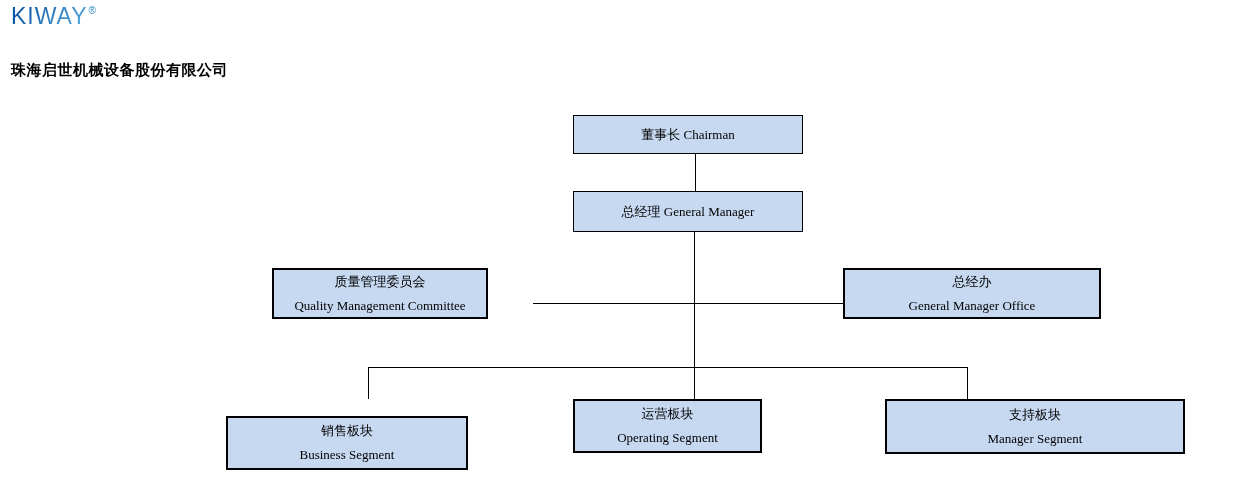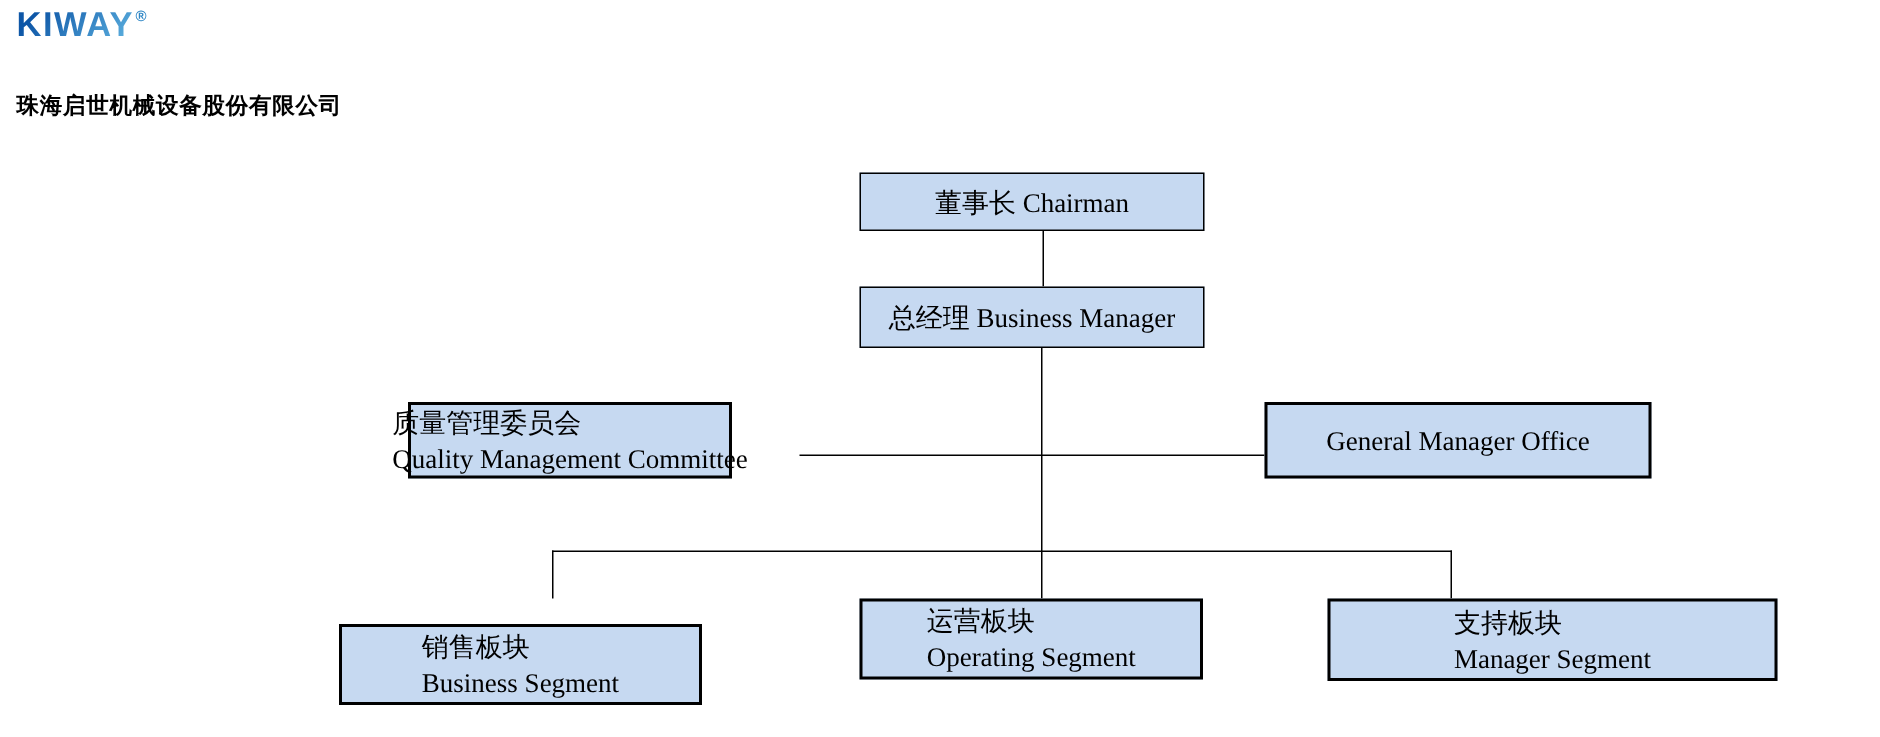"KIWAY®" .logo { font-weight: bold -> normal }
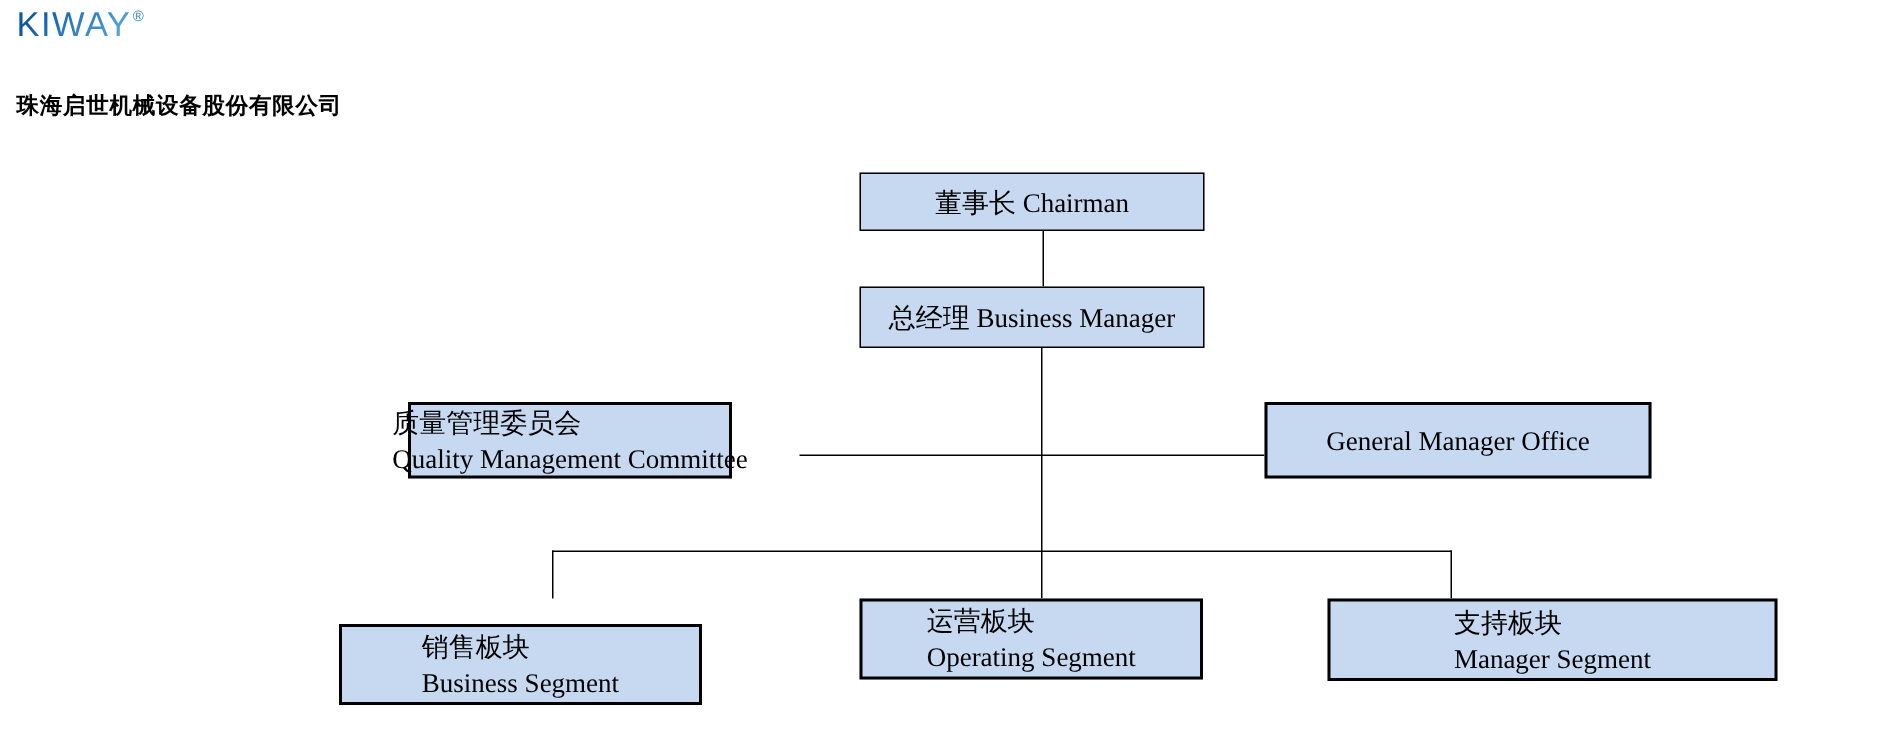"董事长 Chairman" .node { font-size: 18px -> 13px; text-align: left -> center }
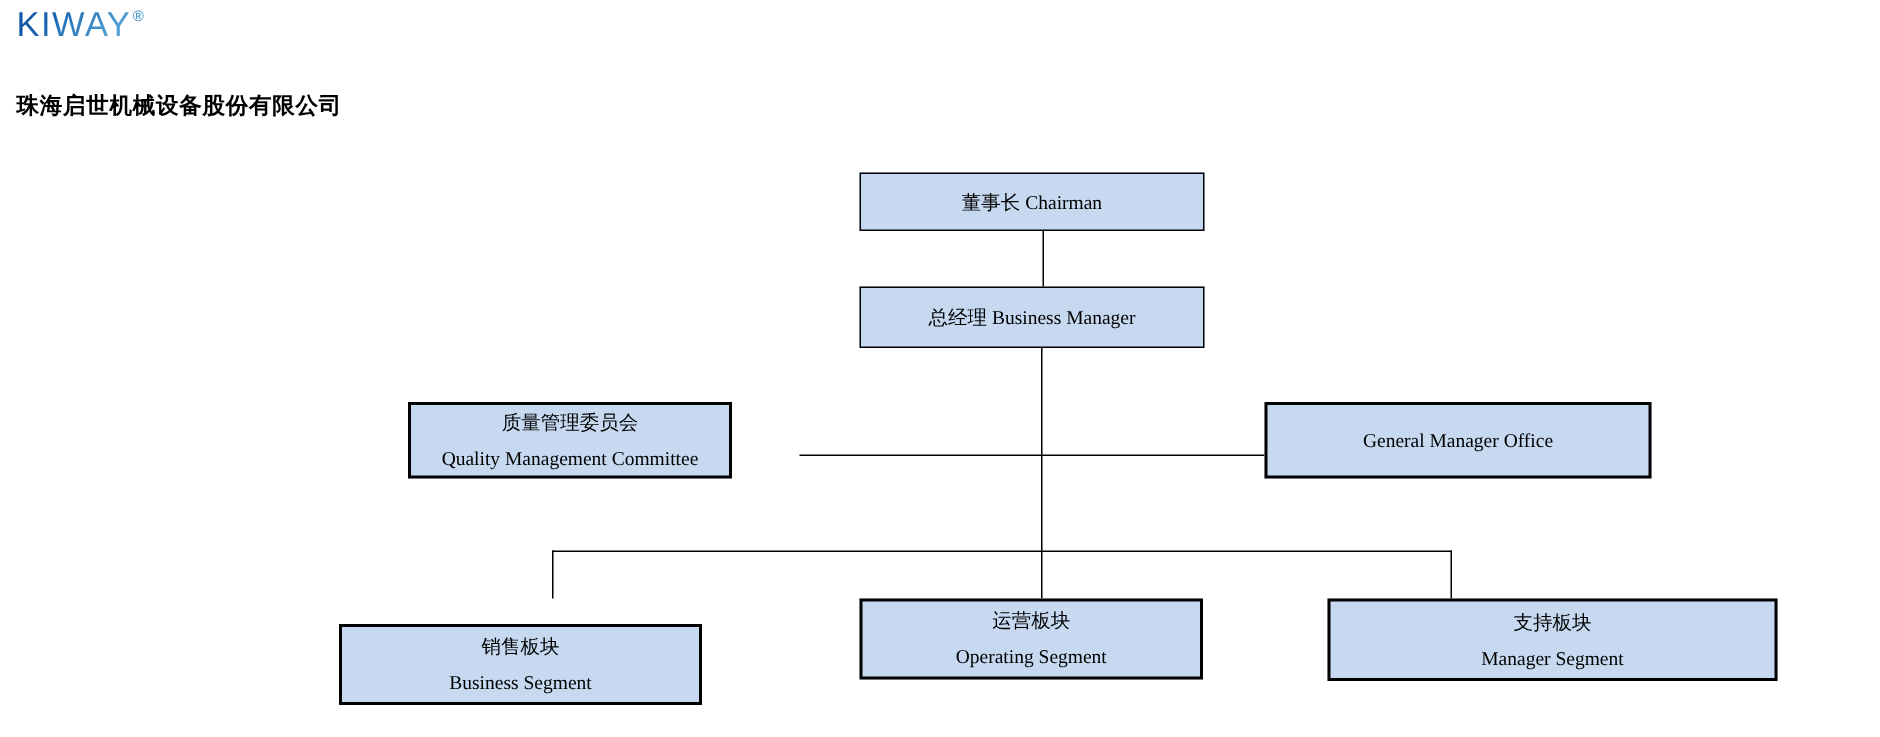"Business Manager" span { text: Business -> General }
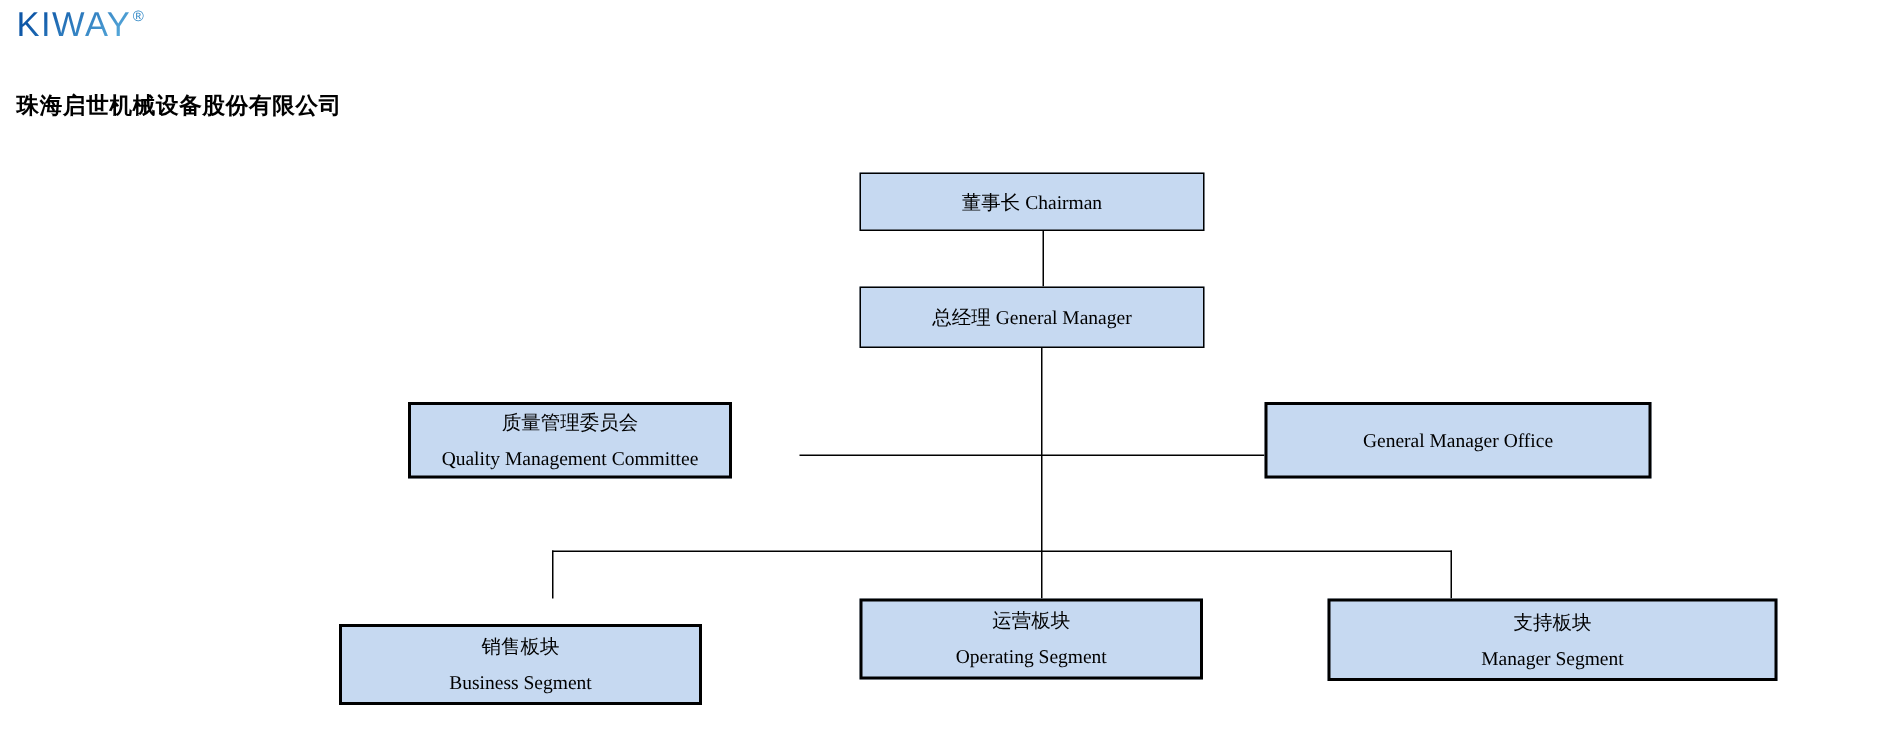"总经办" div.zh { html: none -> <div>总经办</div> }
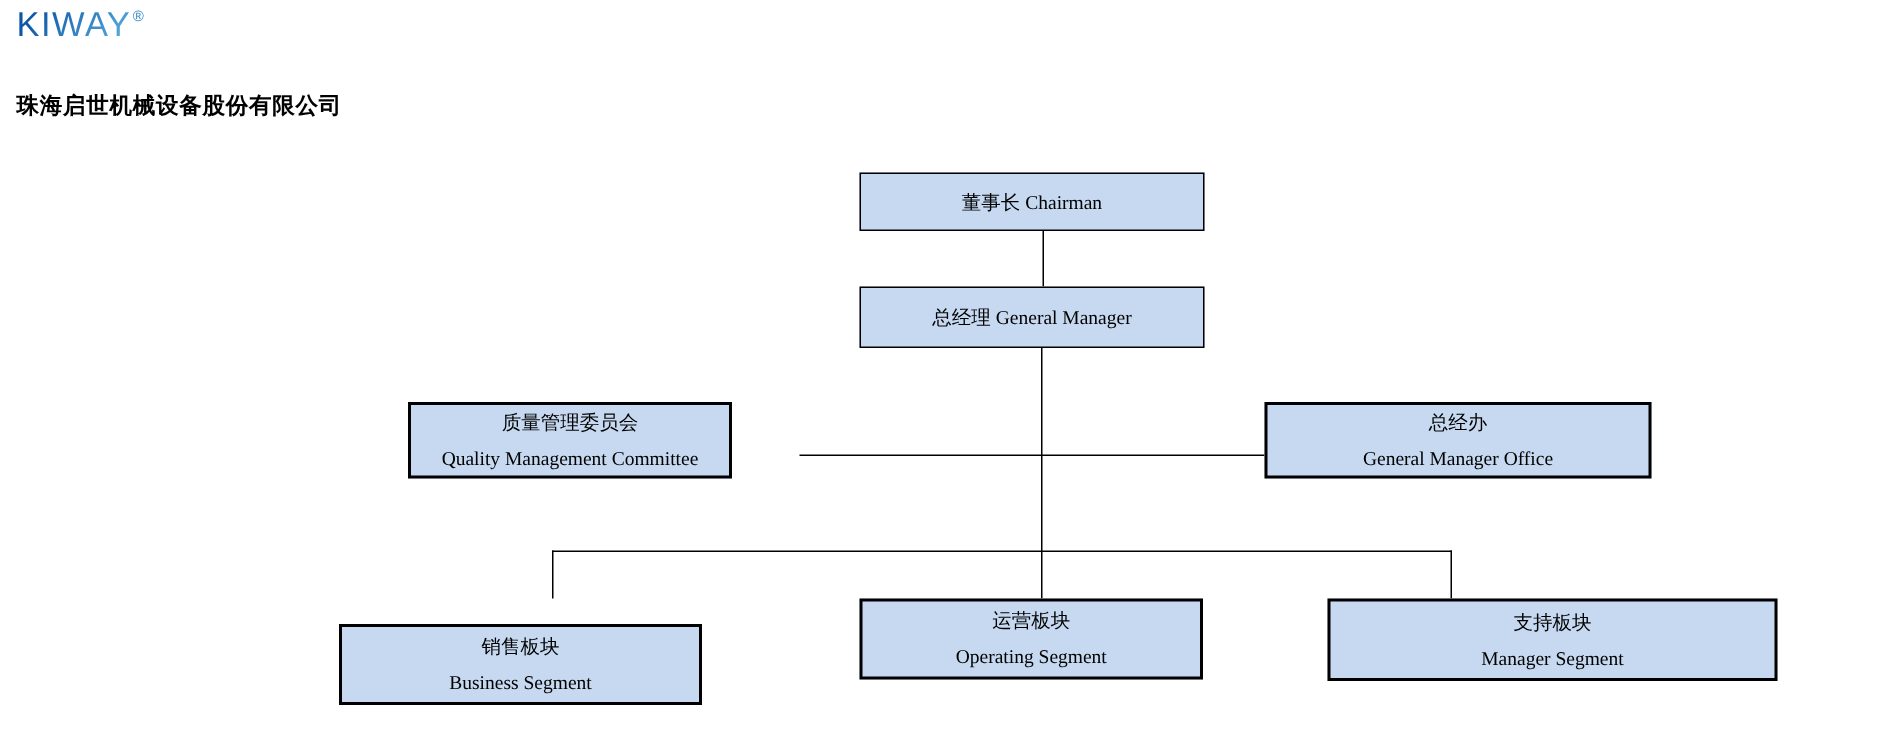"运营板块" .n-ops { width: 229px -> 189px }
